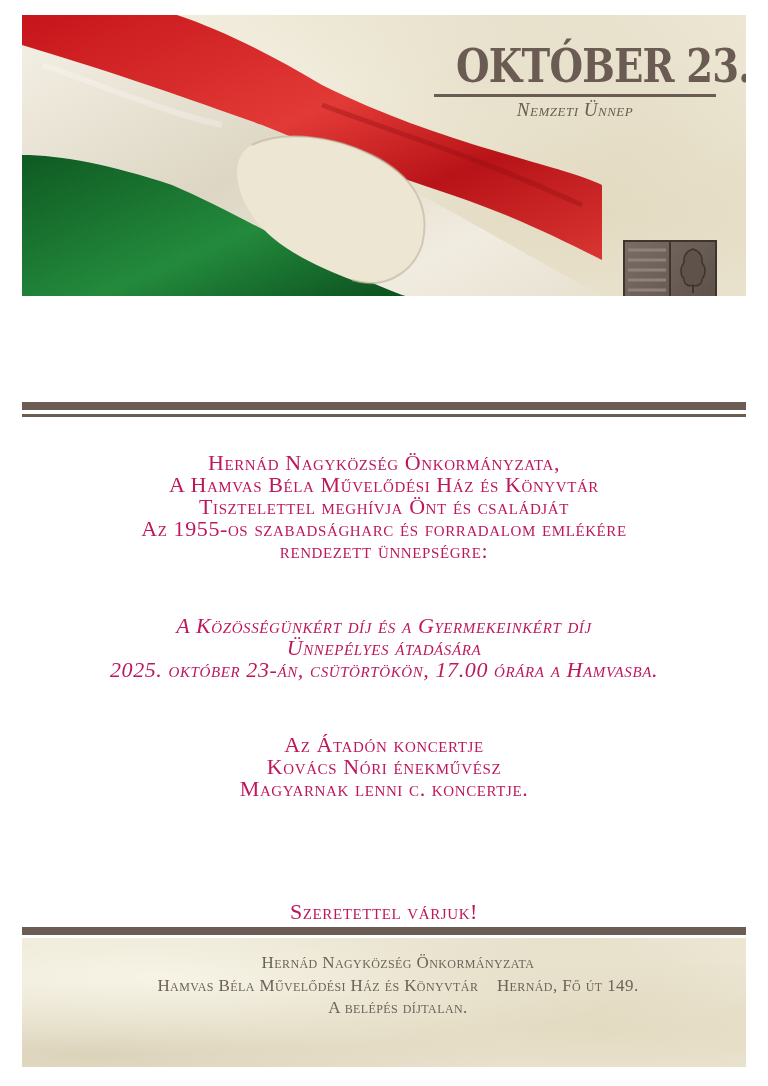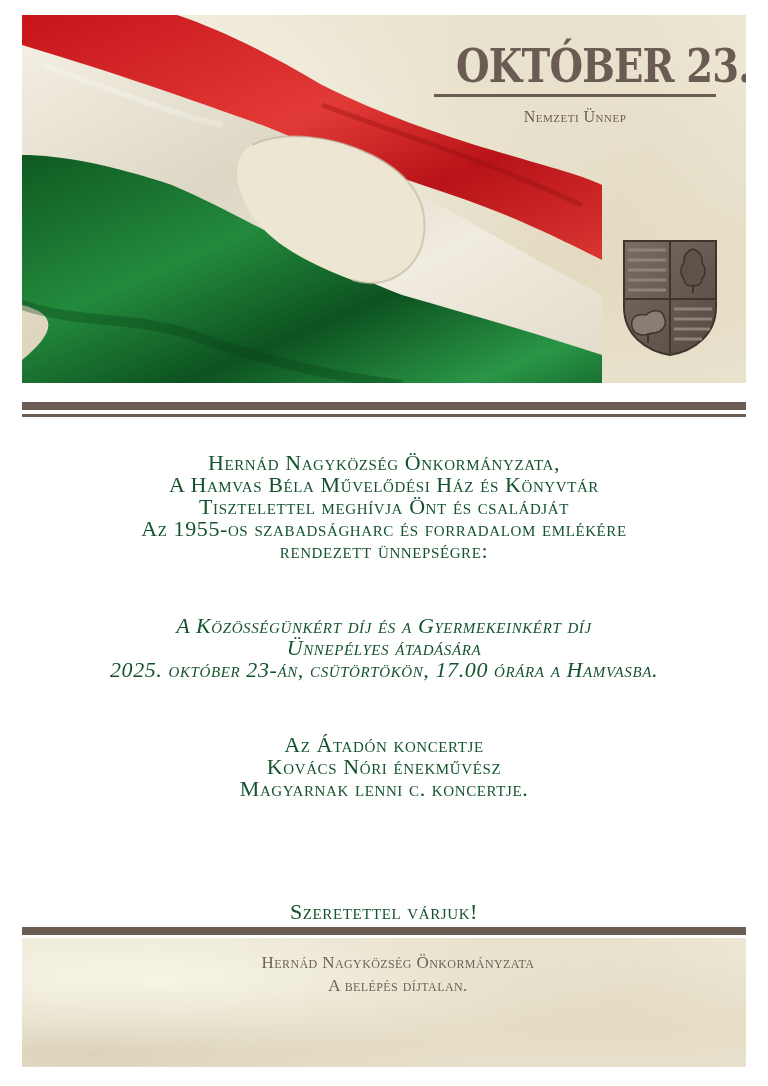"OKTÓBER 23." .header { height: 368px -> 281px }
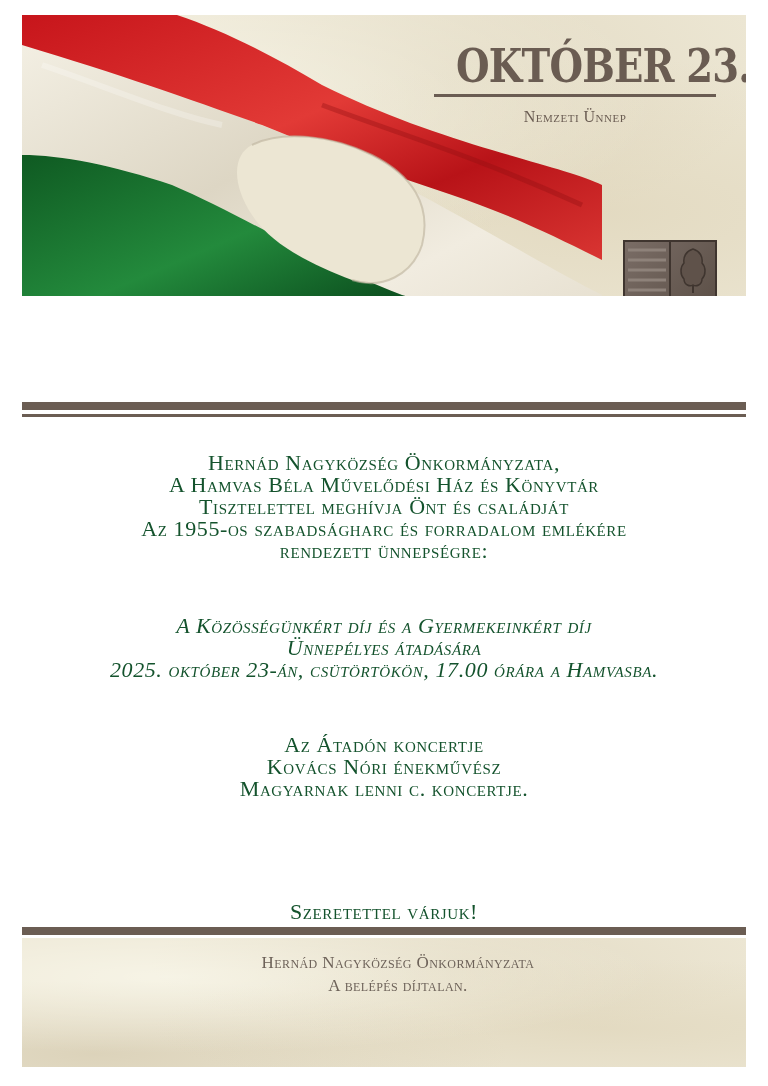"Nemzeti Ünnep" .subtitle { font-size: 16px -> 19px; font-style: none -> italic; margin-top: 11px -> 2px }
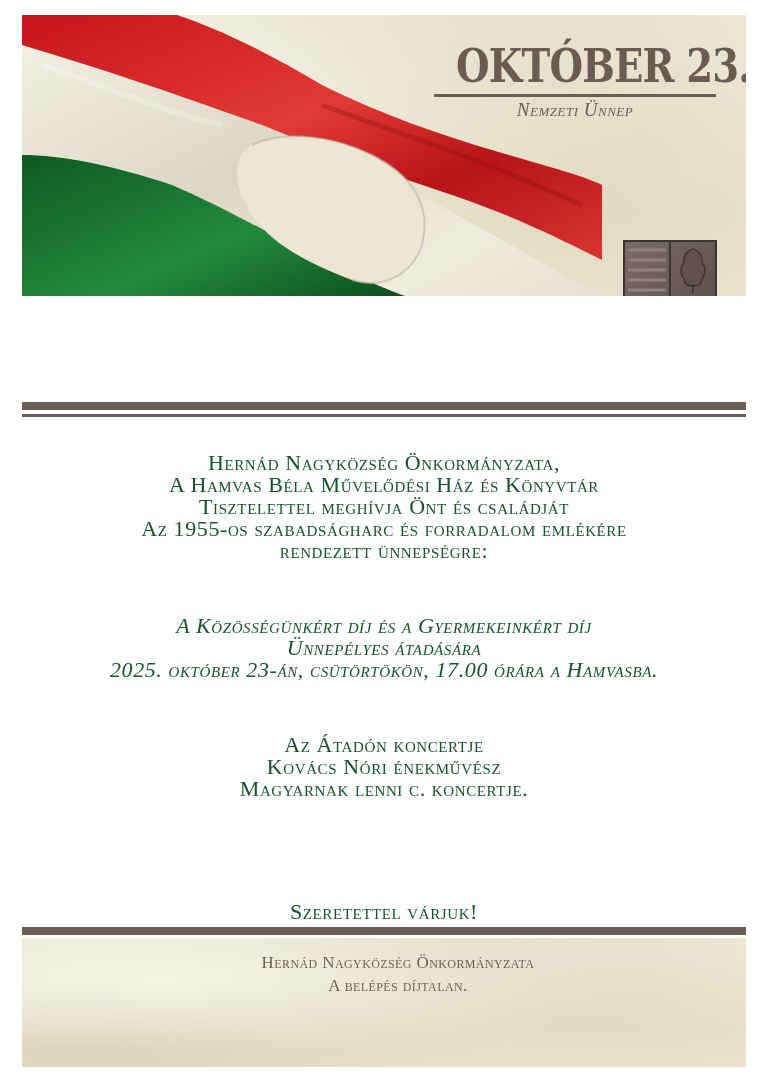"Hernád Nagyközség Önkormányzata," .body-text { color: #14532d -> #be185d }
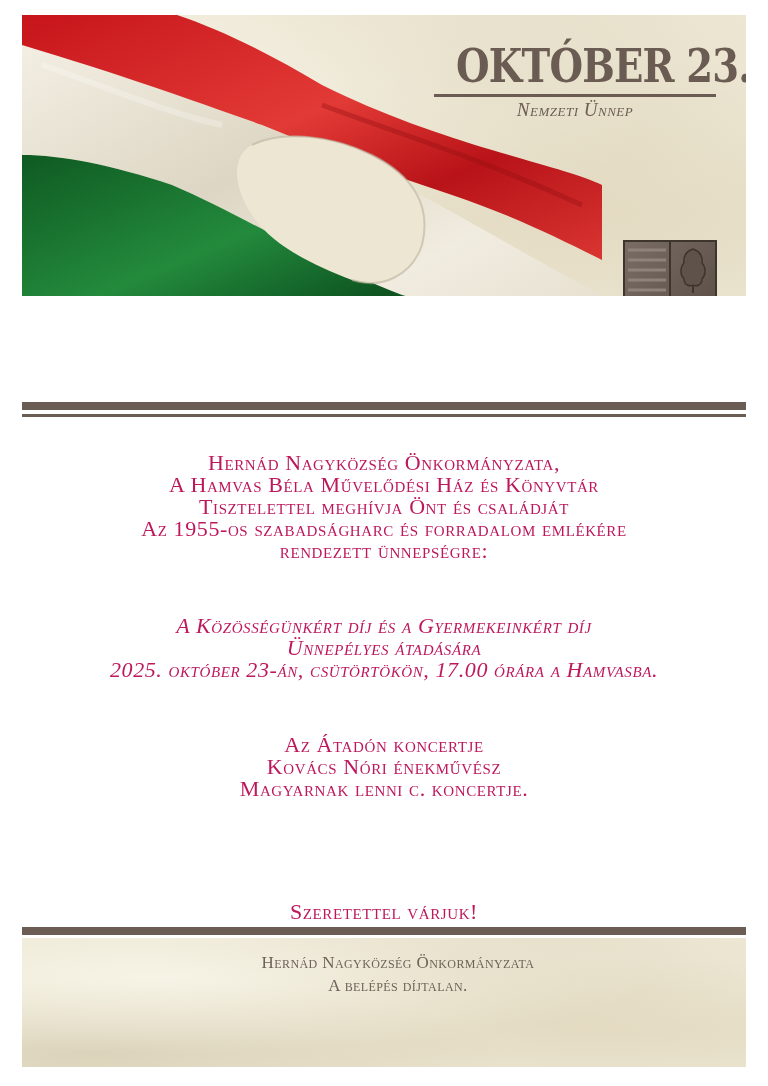"Hamvas Béla Művelődési Ház és" div { html: none -> <div>Hamvas Béla Művelődési Ház és Könyvtár Hernád, Fő út 149.</div> }
